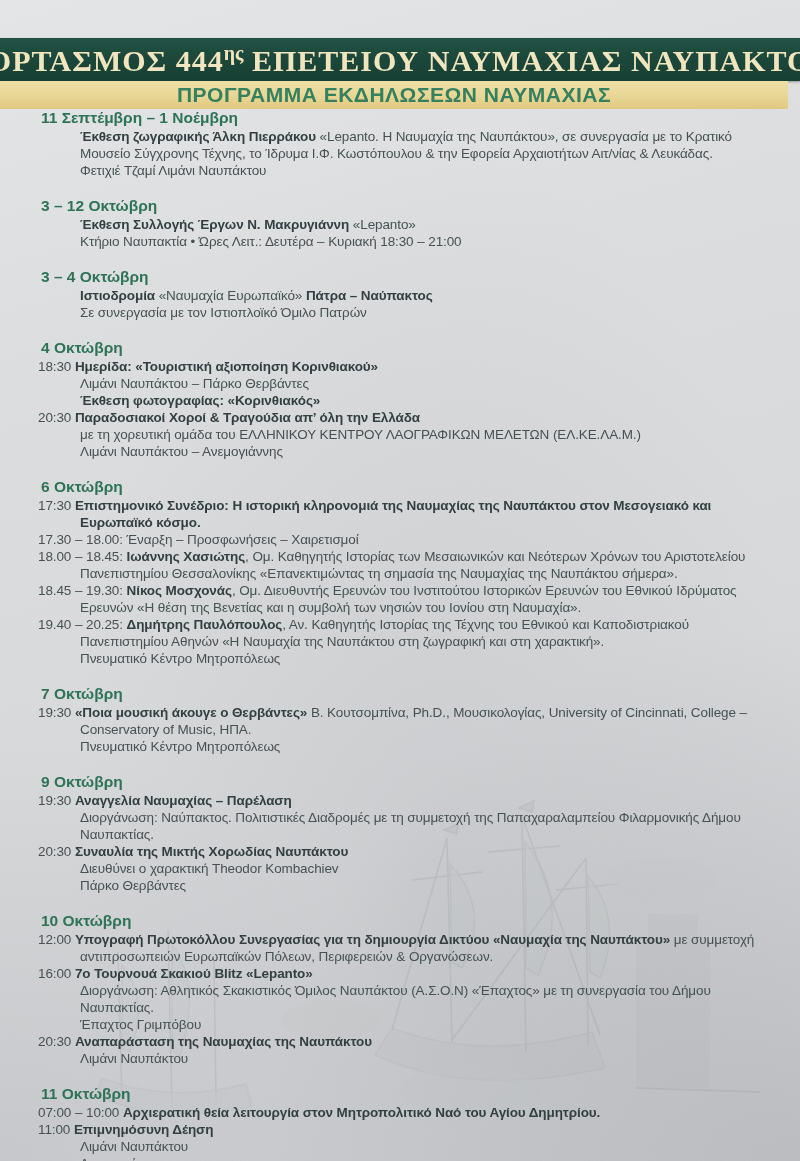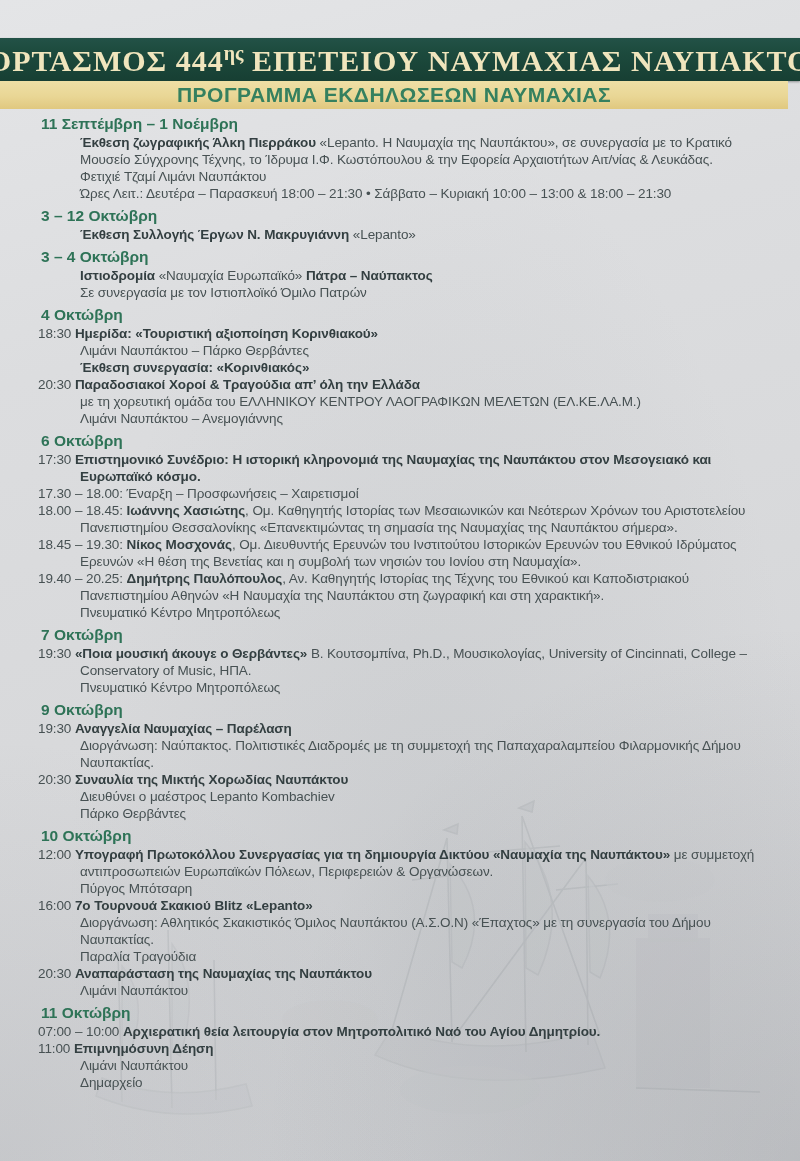"11 Σεπτέμβρη – 1 Νοέμβρη" .program section:first-child { margin-top: 6px -> 0 }
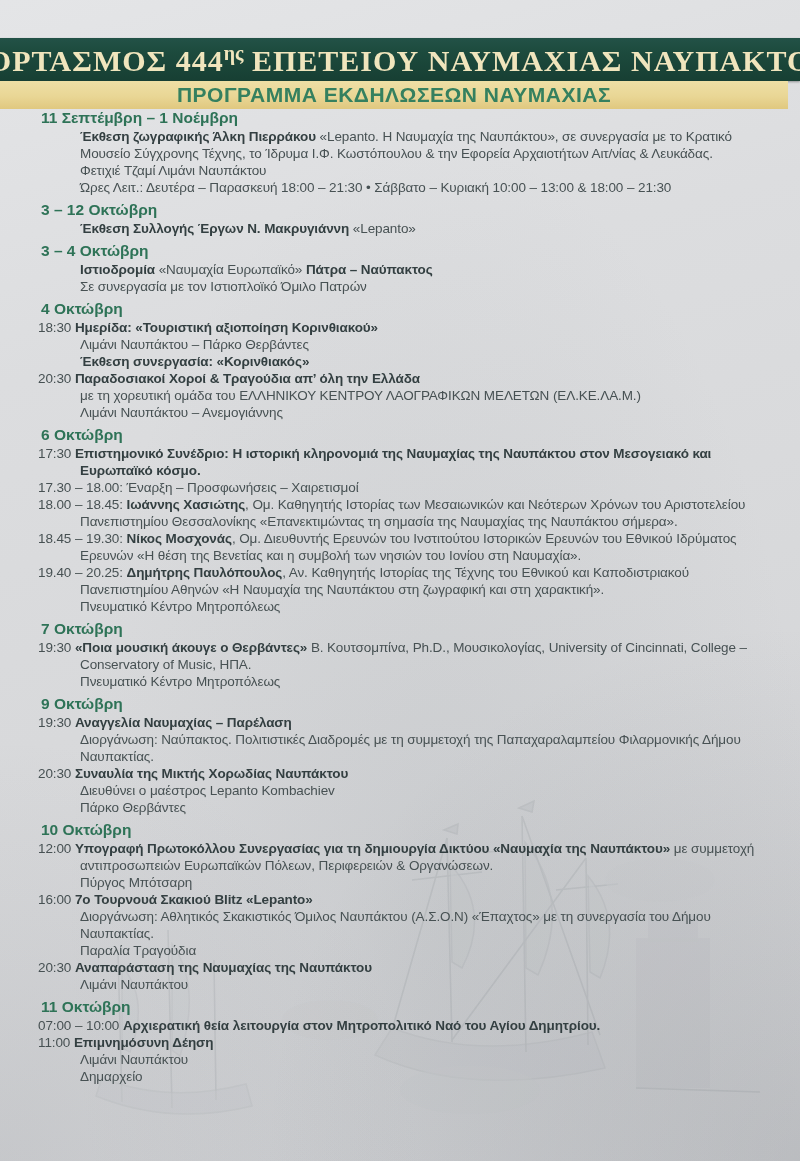"Ώρες Λειτ.: Δευτέρα – Παρασκευή" p.entry { html: <p><span>Ώρες Λειτ.: Δευτέρα – Παρασκευή 18:00 – 21:30 • Σάββατο – Κυριακή 10:00 – 13:00 &amp; 18:00 – 21:30</span></p> -> none }
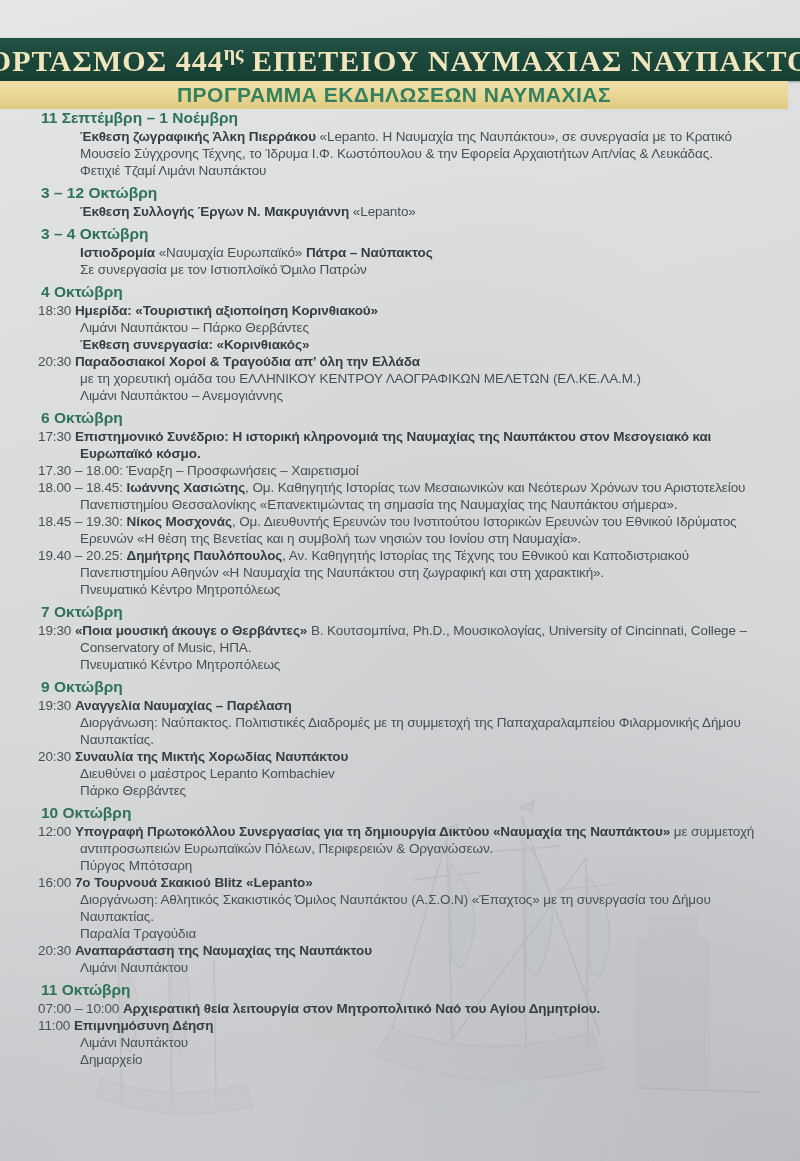"3 – 12 Οκτώβρη" .program section { margin-top: 5px -> 18px }
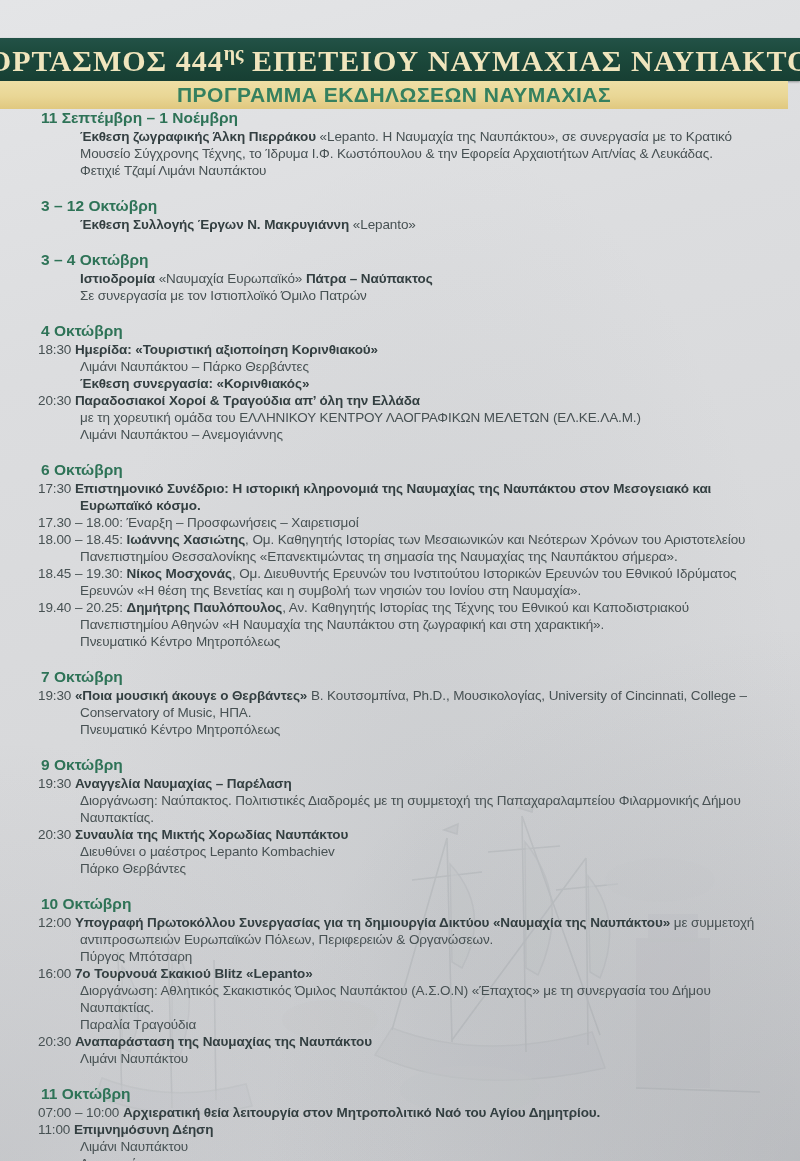"Κτήριο Ναυπακτία • Ώρες Λειτ.:" p.entry { html: none -> <p><span>Κτήριο Ναυπακτία • Ώρες Λειτ.: Δευτέρα – Κυριακή 18:30 – 21:00</span></p> }
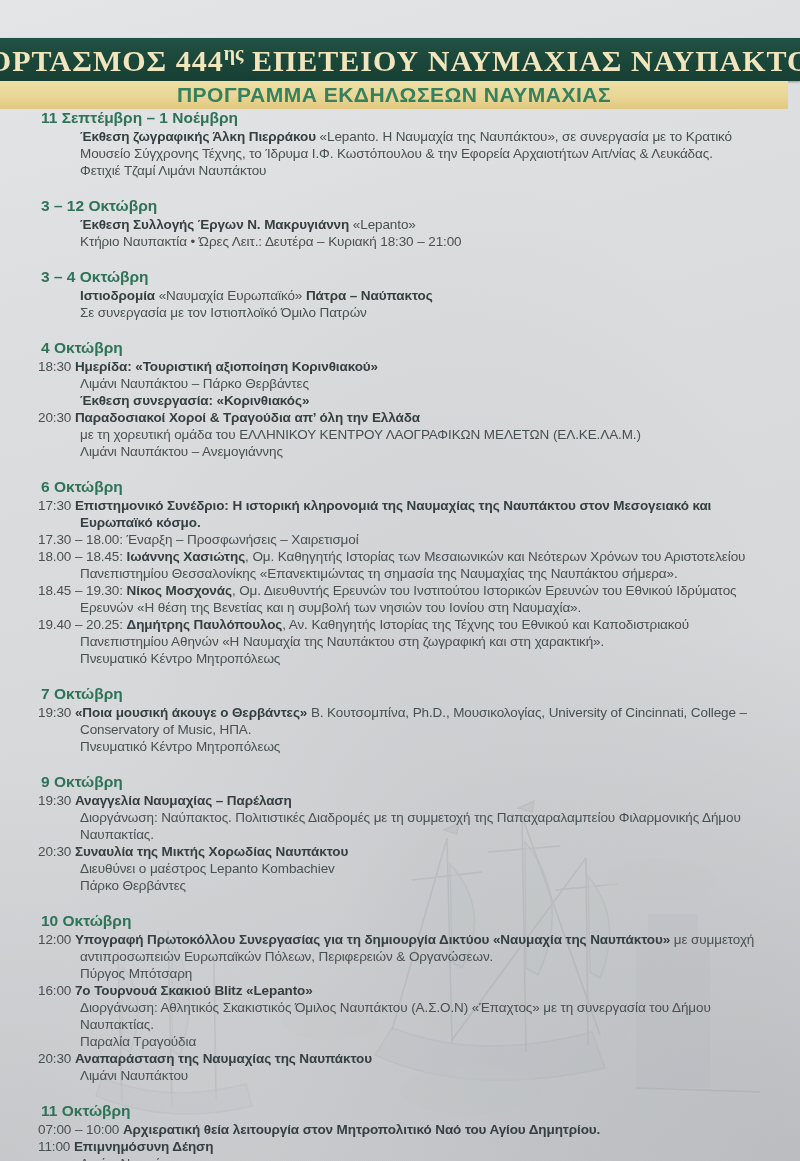"Έκθεση συνεργασία: «Κορινθιακός»" span.b { text: συνεργασία -> φωτογραφίας }
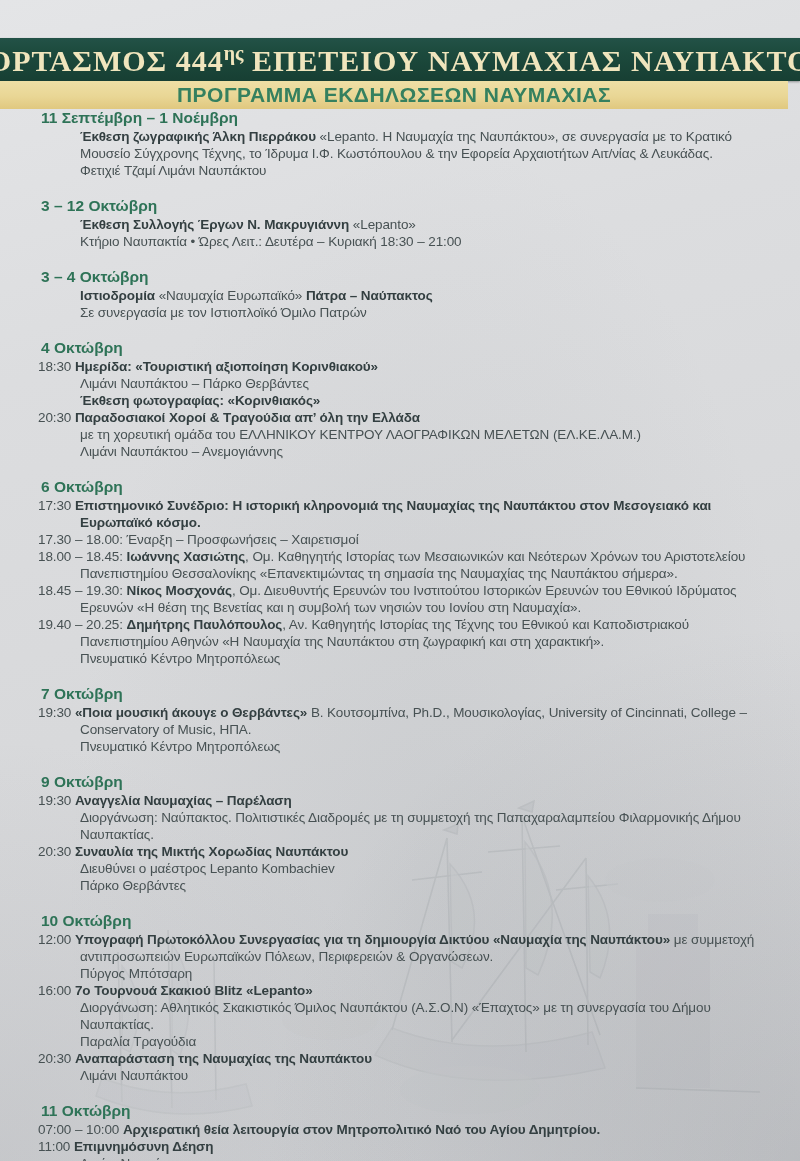"Διευθύνει ο μαέστρος Lepanto Kombachiev" span.r { text: μαέστρος Lepanto -> χαρακτική Theodor }
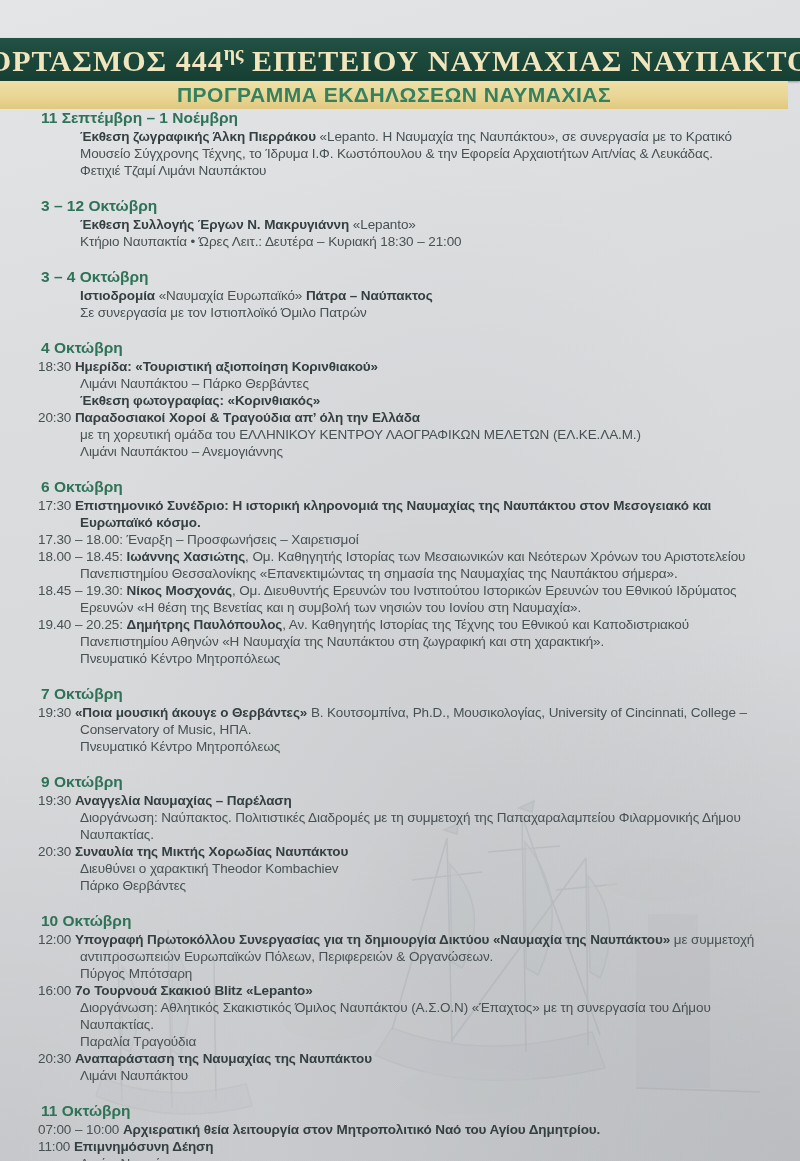"Πύργος Μπότσαρη" p.entry { html: <p><span>Πύργος Μπότσαρη</span></p> -> none }
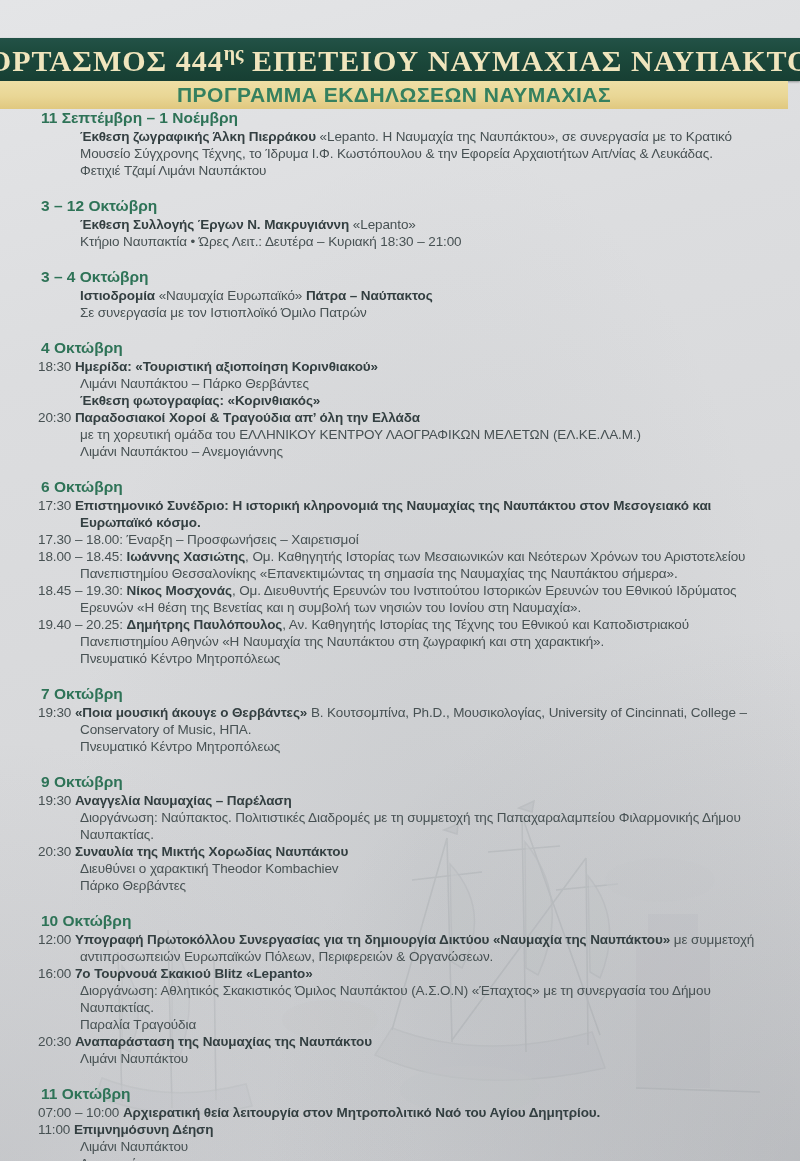"Παραλία Τραγούδια" span.r { text: Παραλία Τραγούδια -> Έπαχτος Γριμπόβου }
